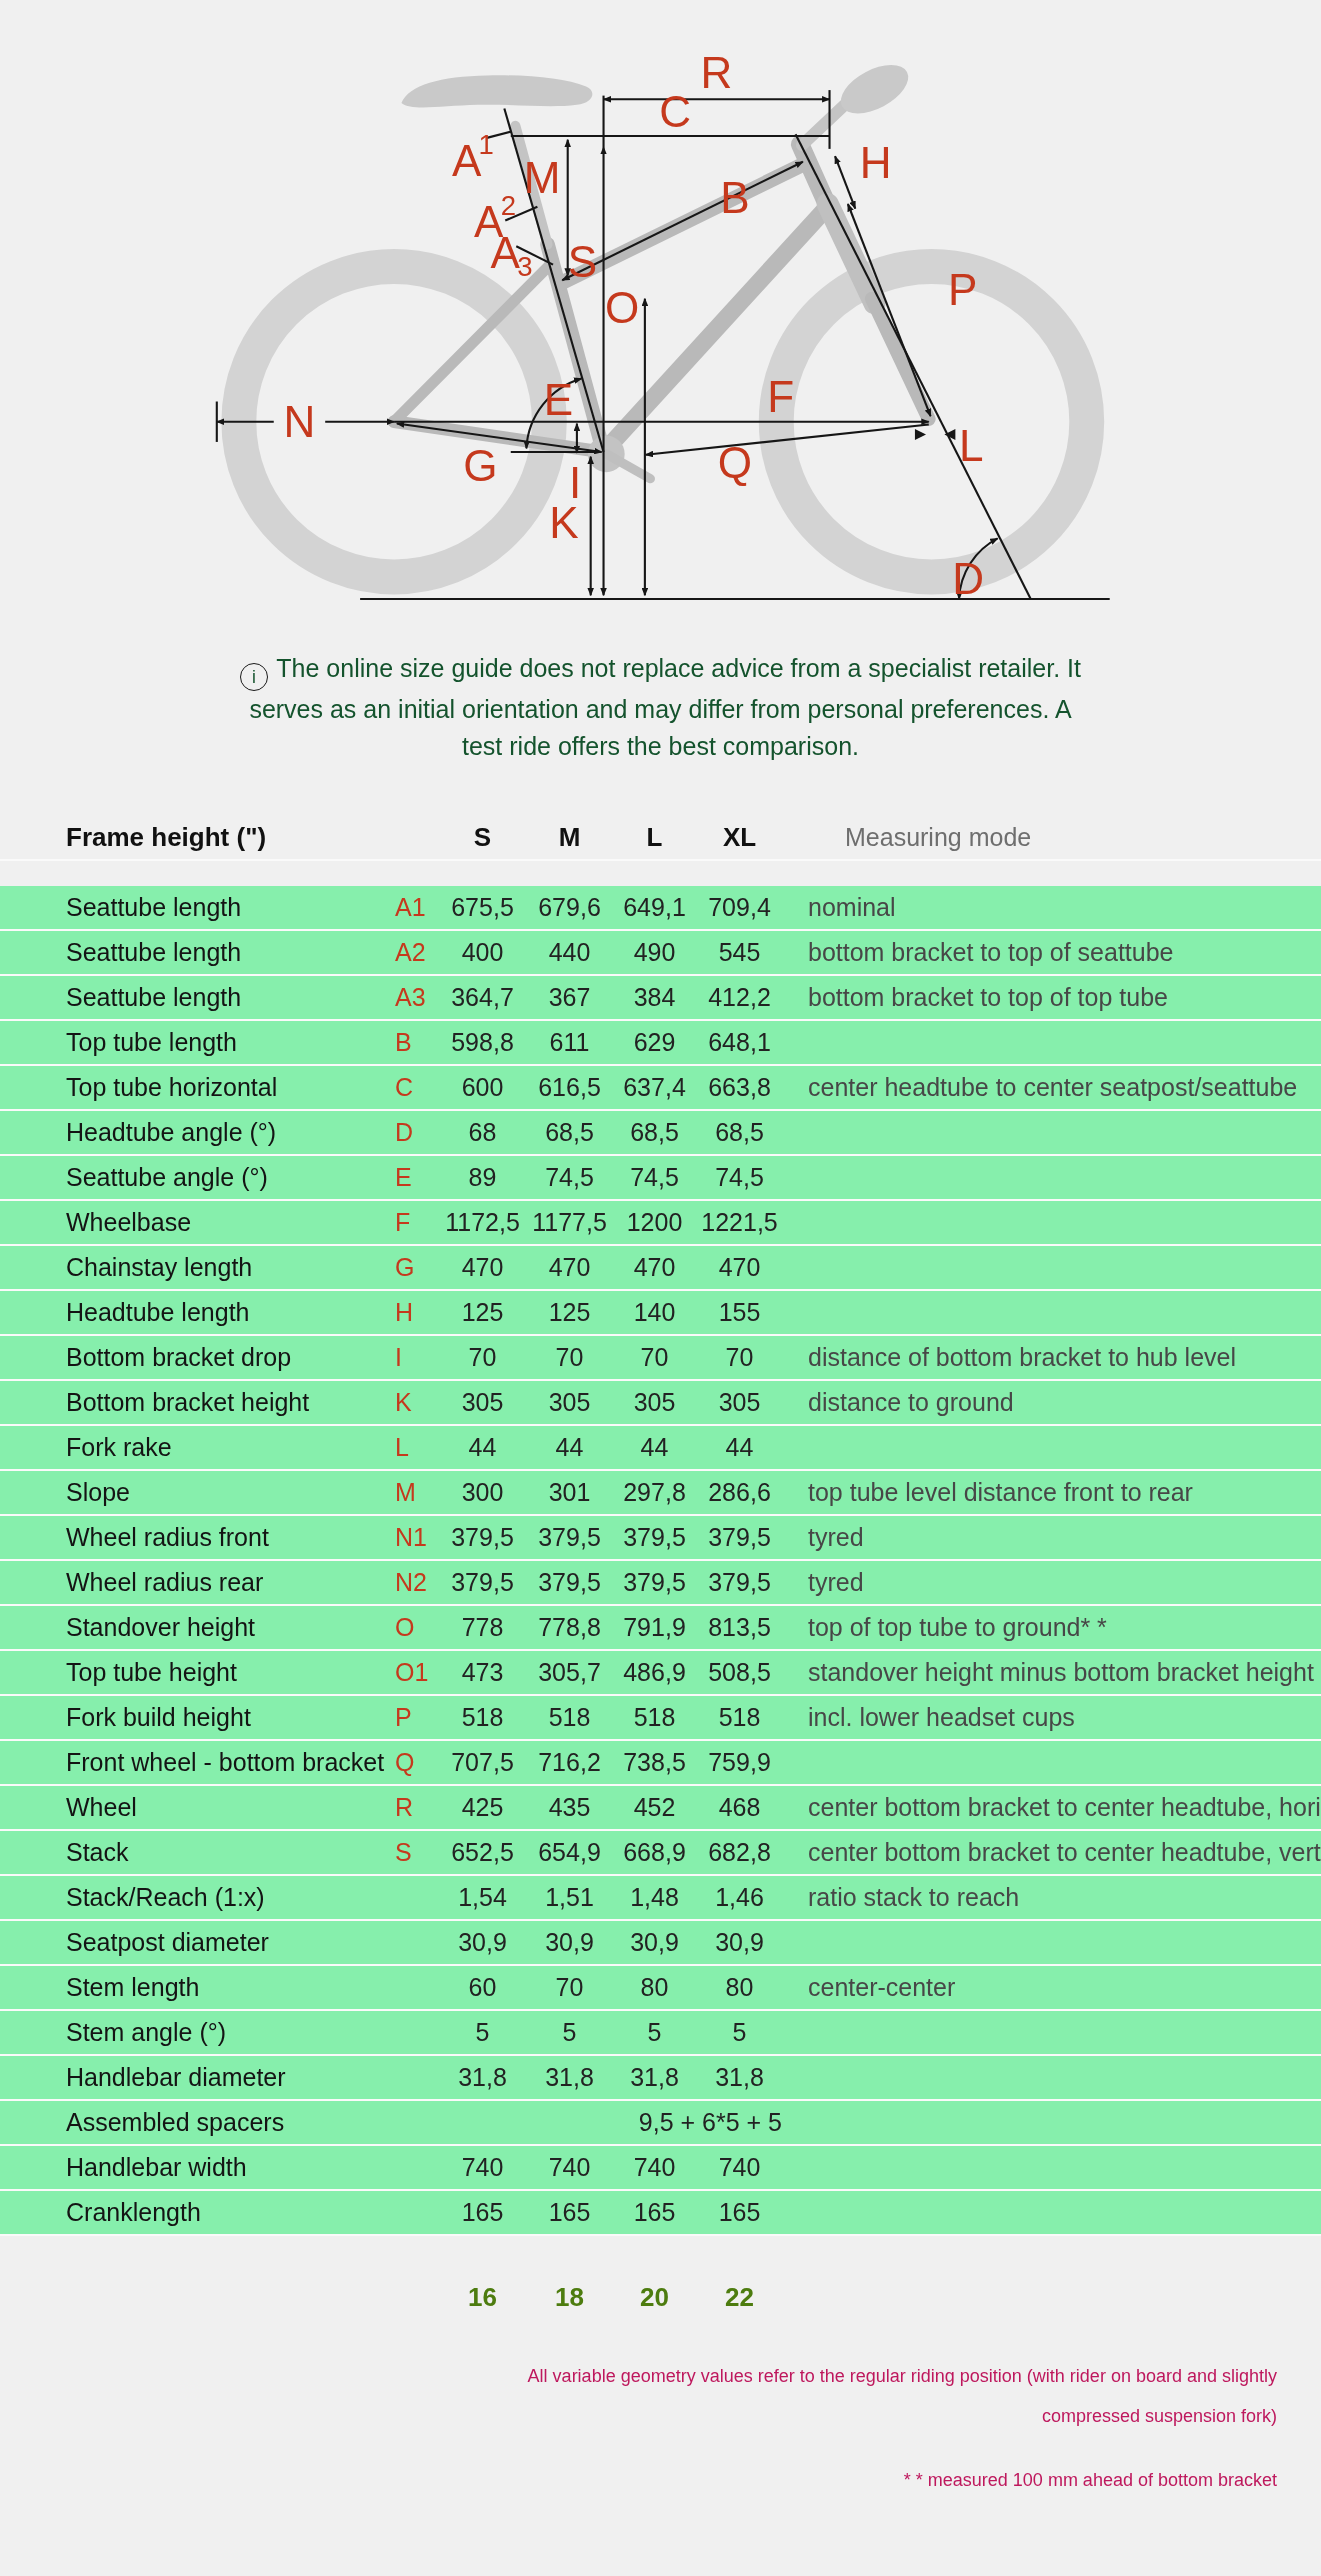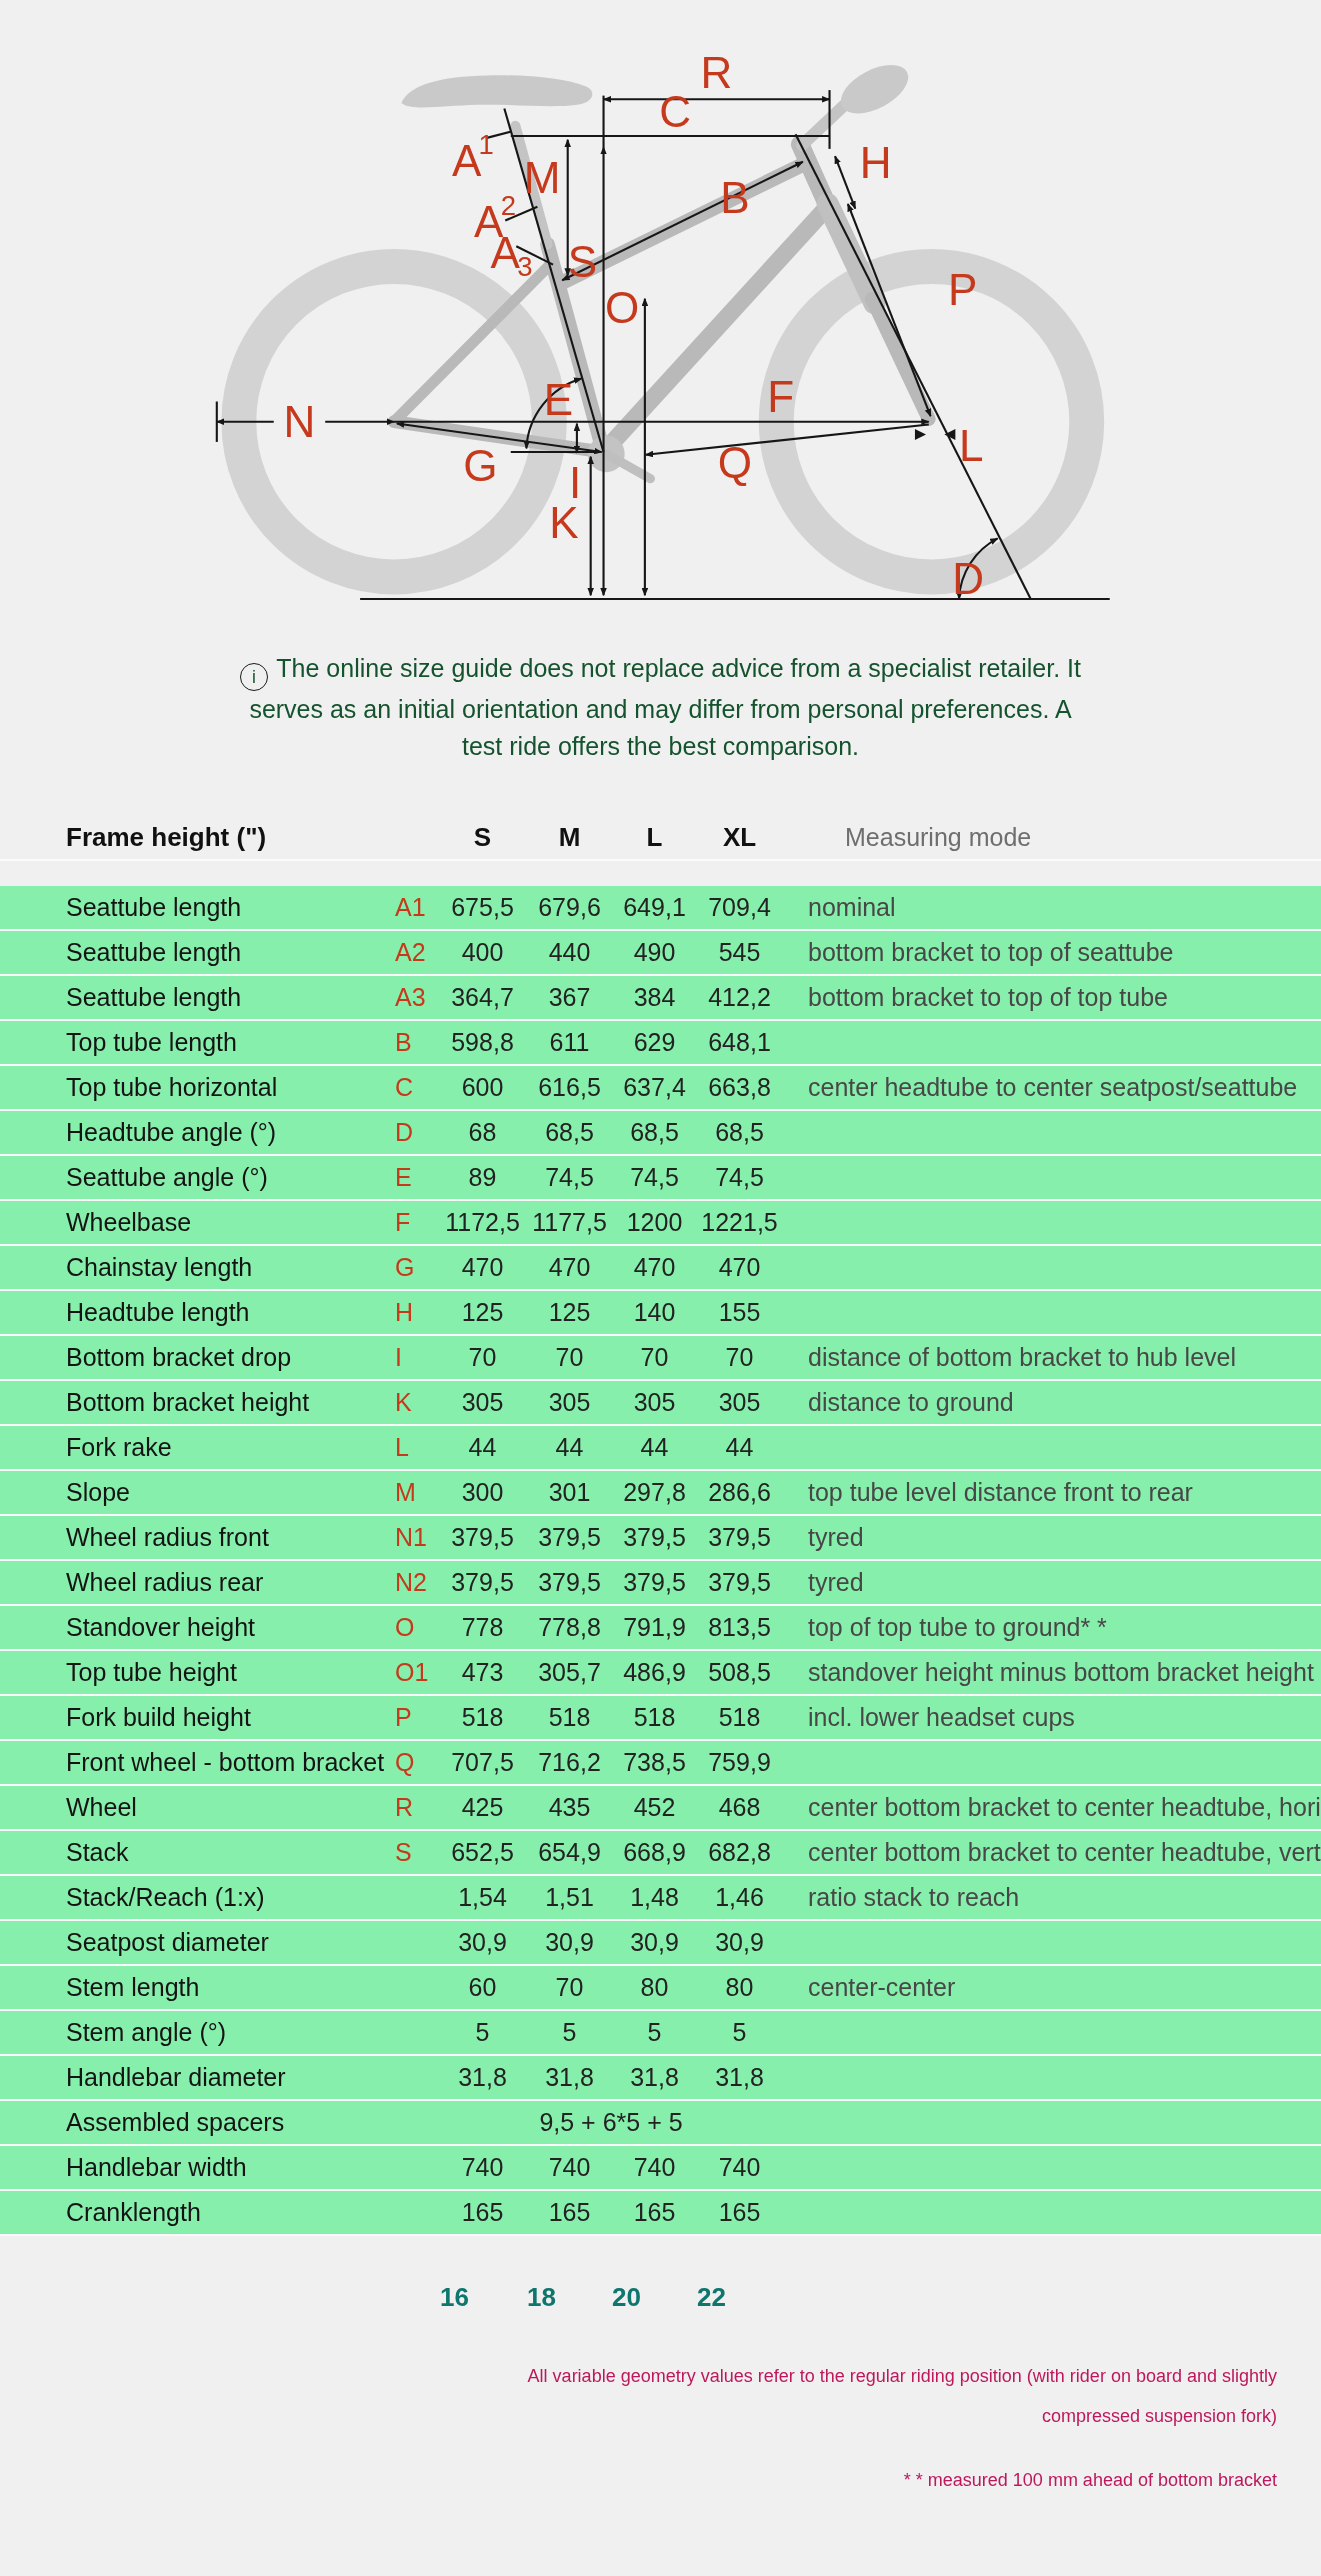"9,5 + 6*5 + 5" .t-row .rspan { text-align: center -> right }
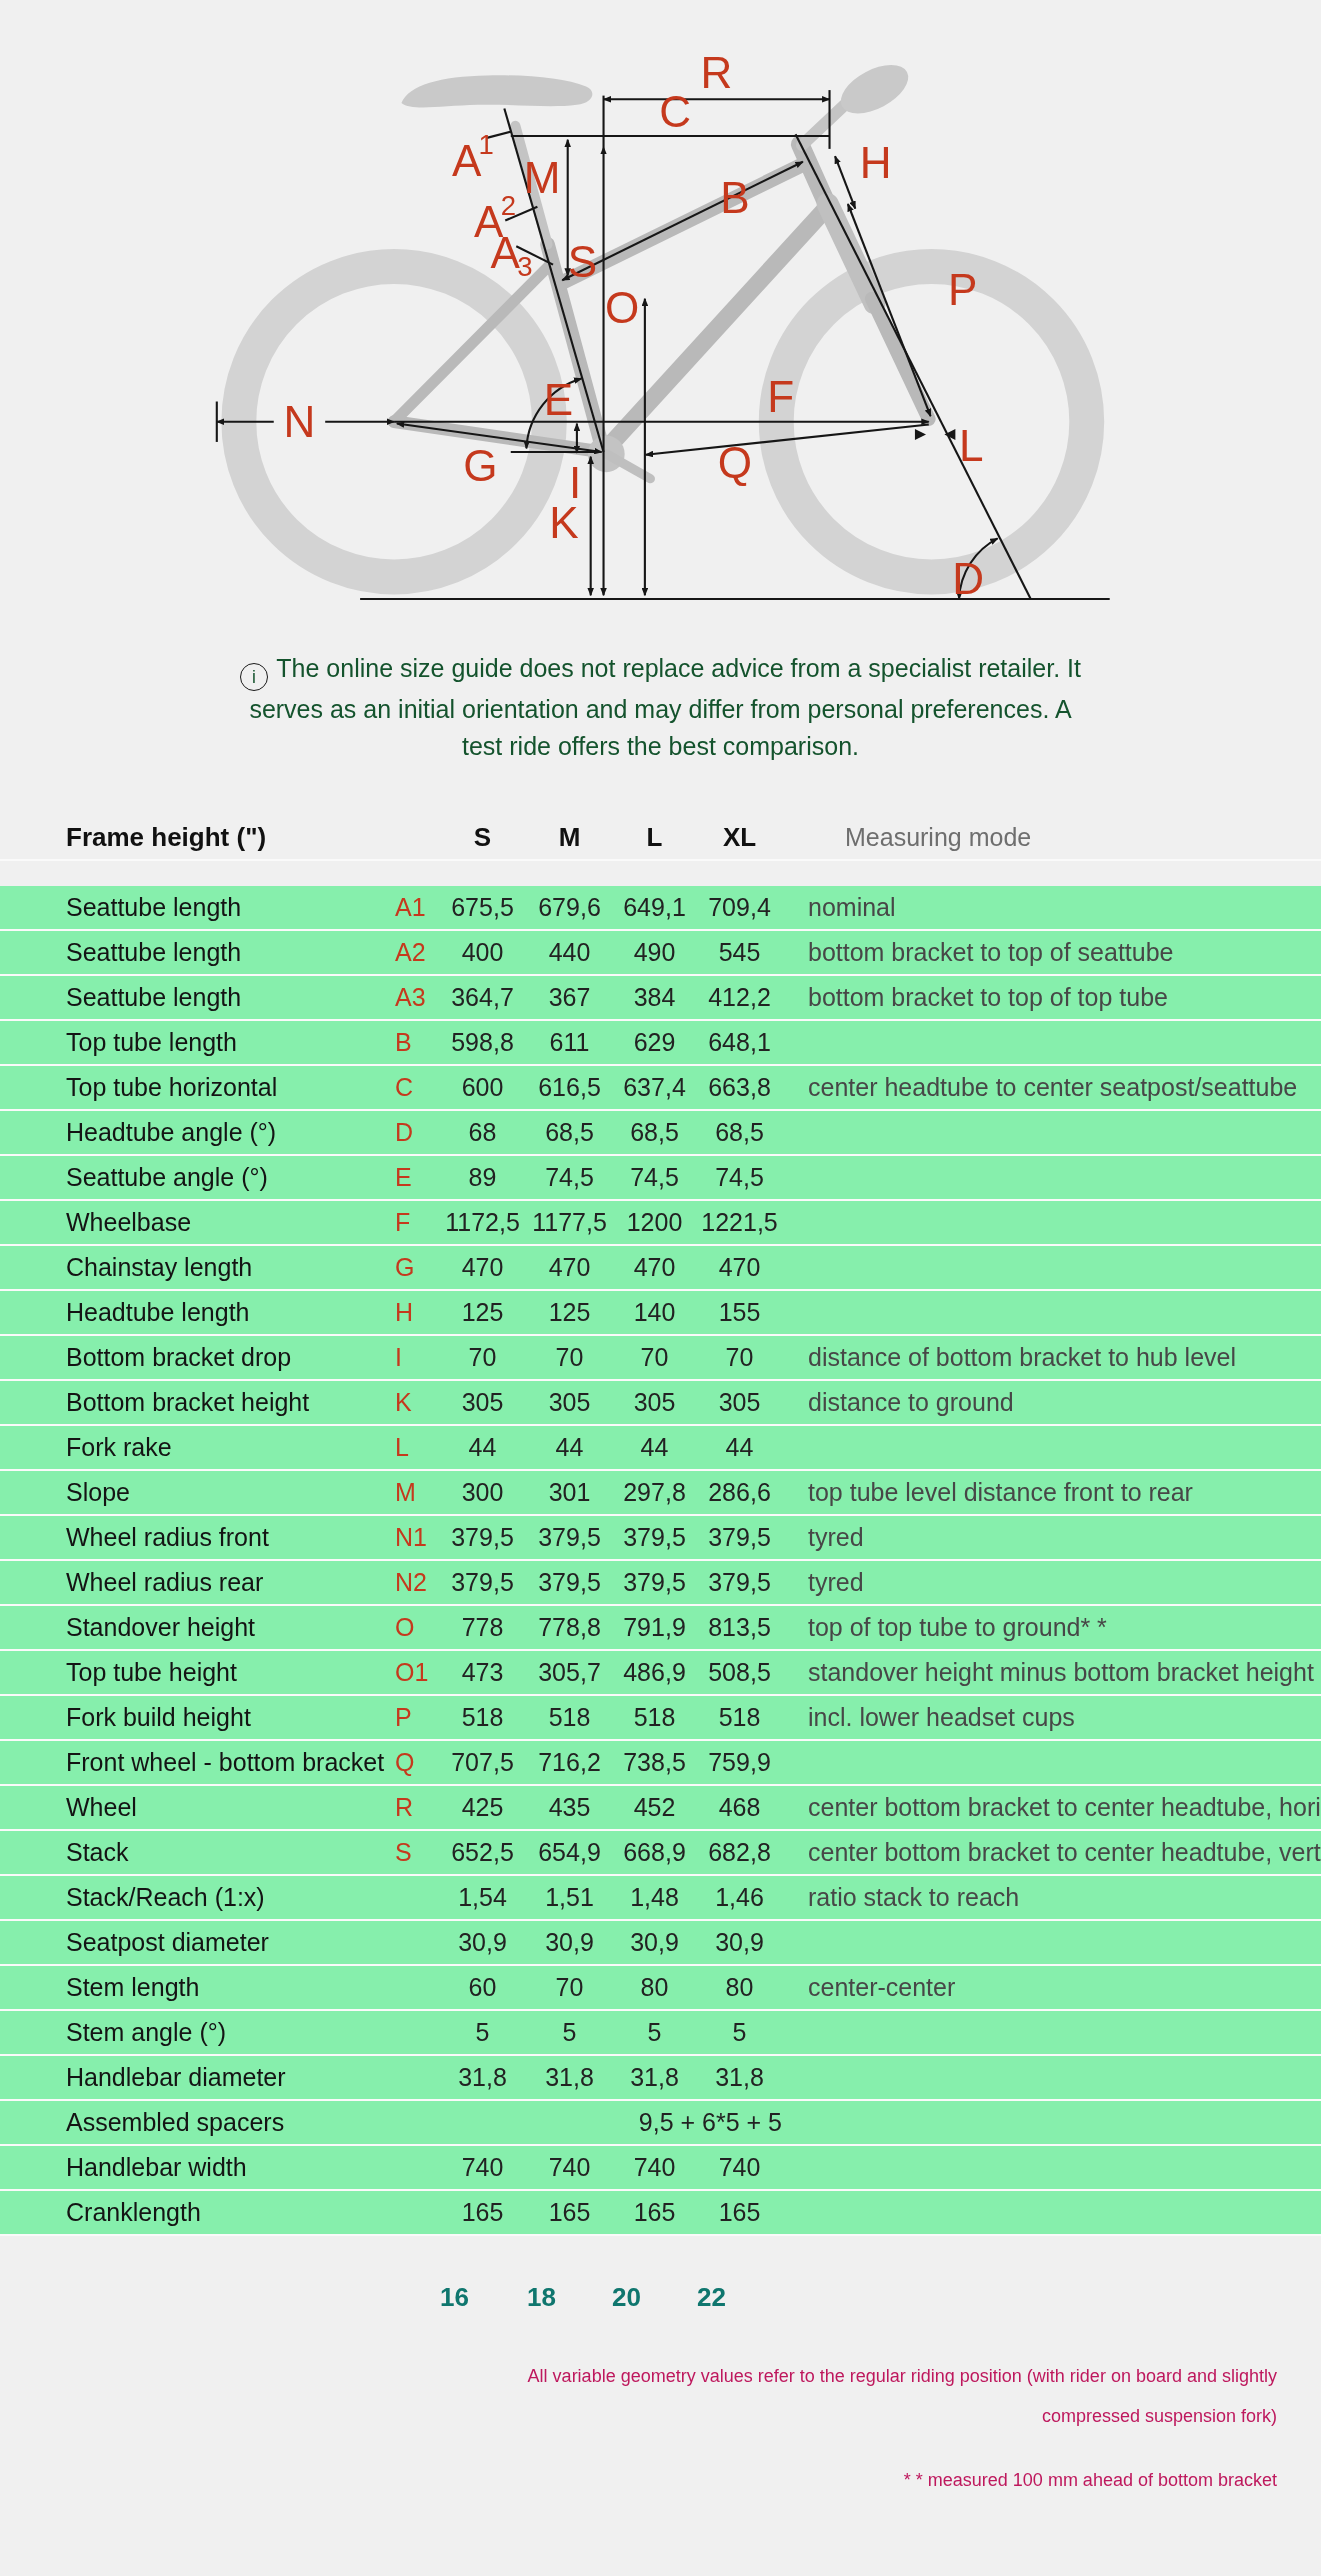"16" .sizes-row .rval { color: #0f766e -> #4d7c0f; text-align: left -> center }
